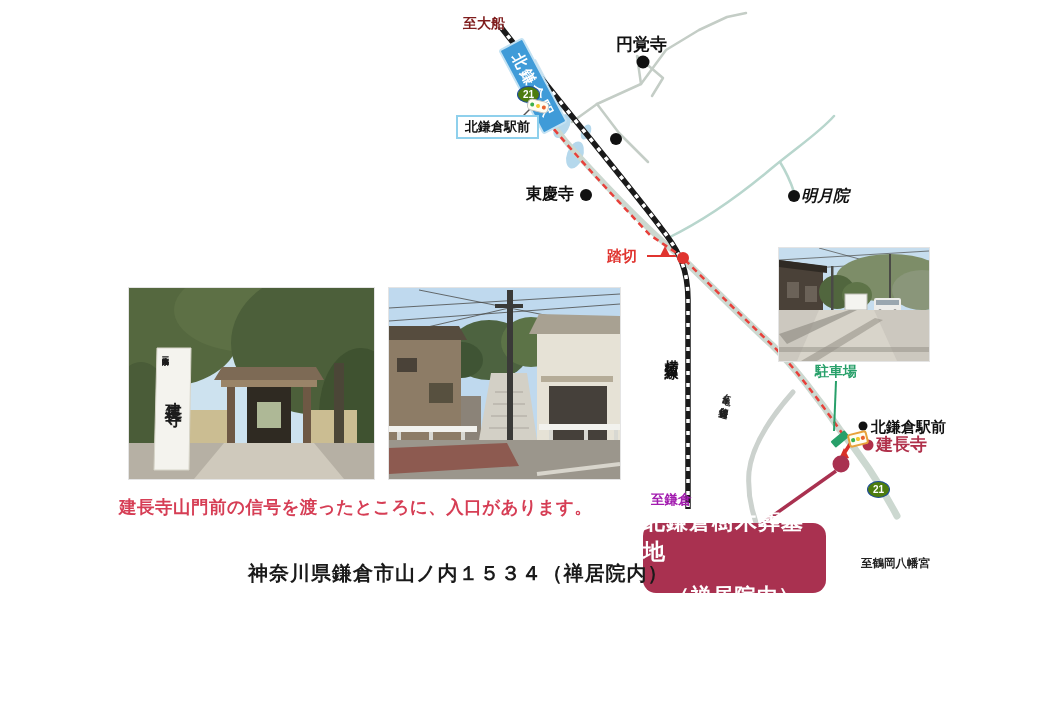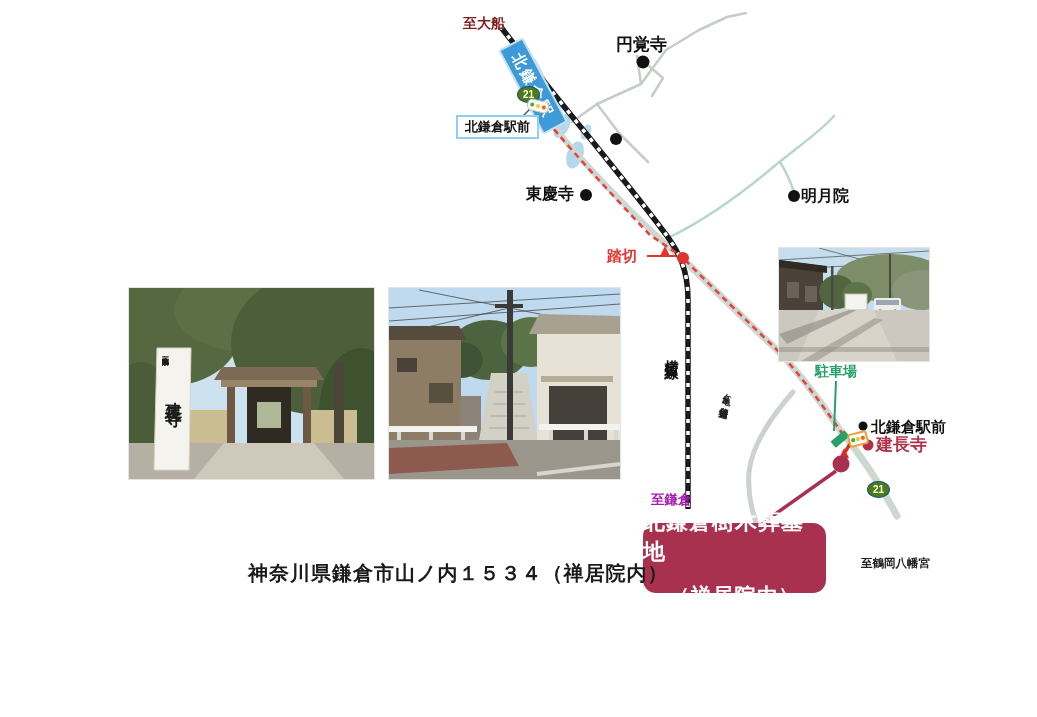"明月院" div.lbl { font-style: none -> italic }
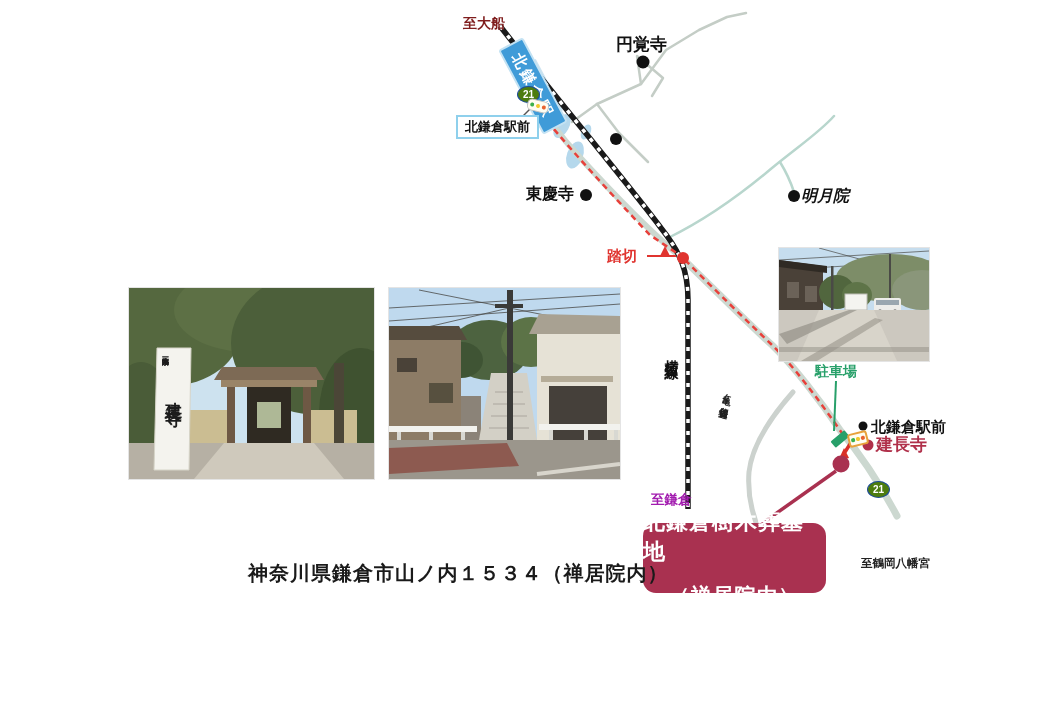"建長寺山門前の信号を渡ったところに、入口があります。" div.caption { html: none -> <div>建長寺山門前の信号を渡ったところに、入口があります。</div> }
